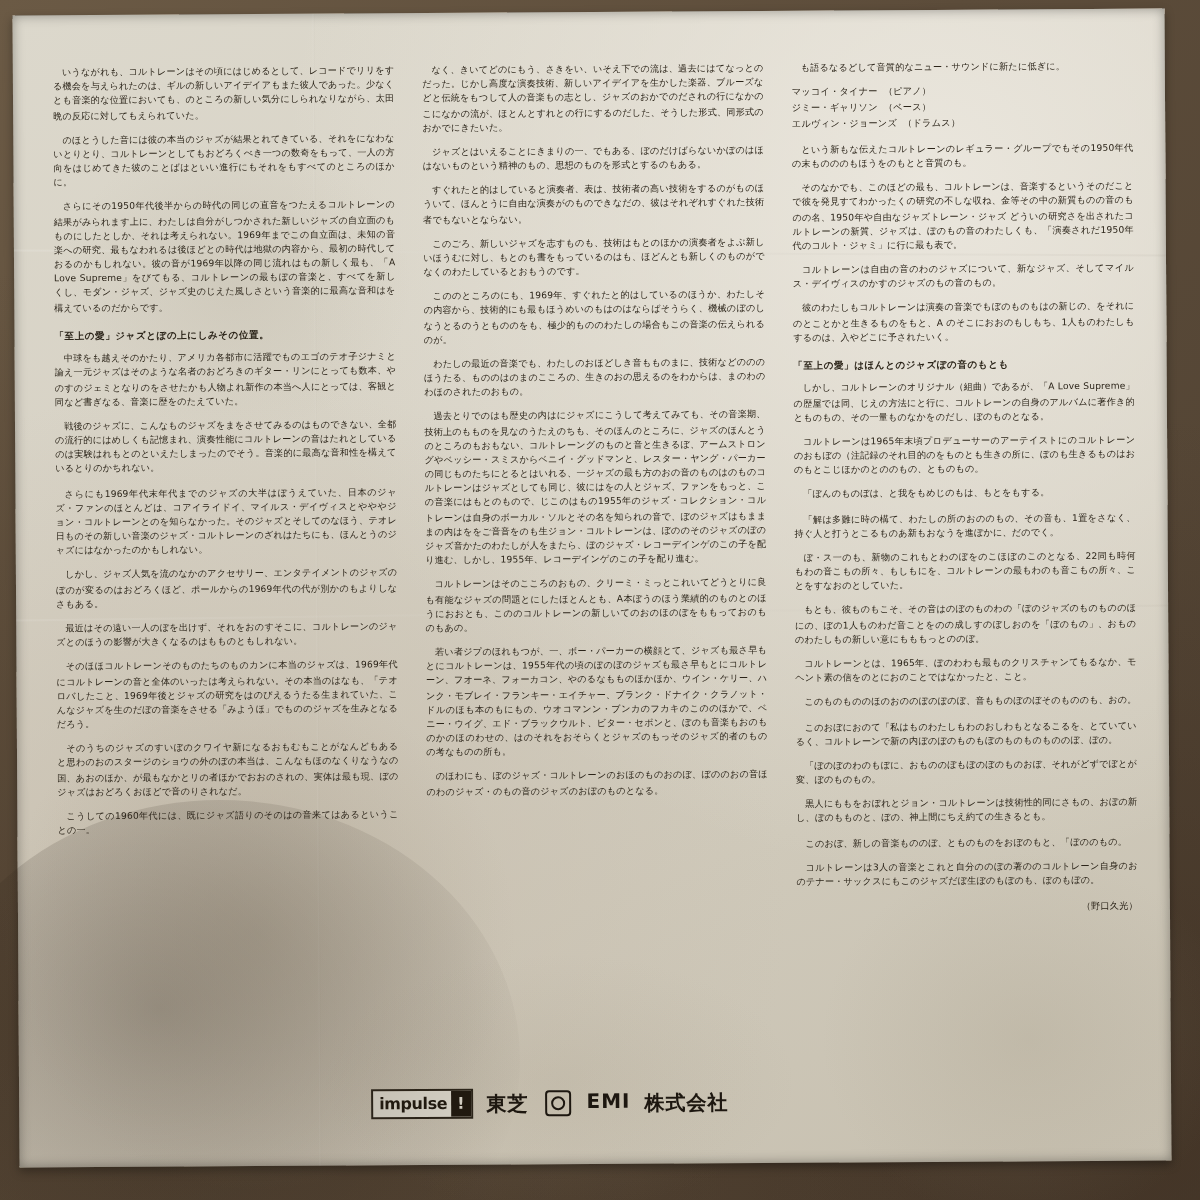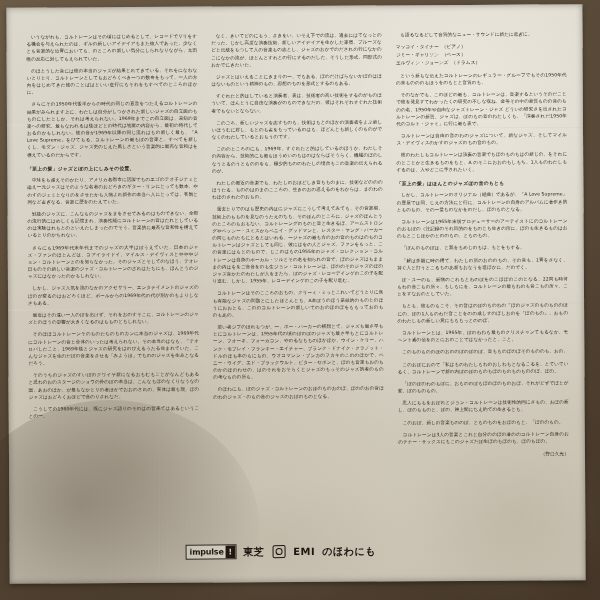"のほわにも" span.emi-text { text: のほわにも -> 株式会社 }
